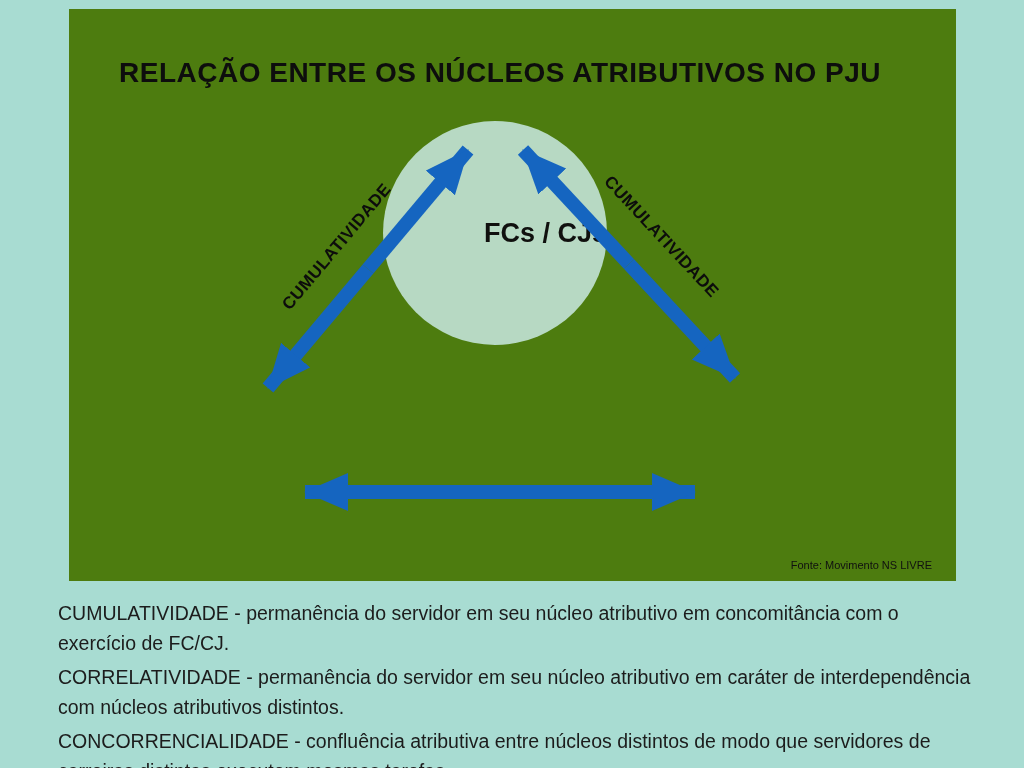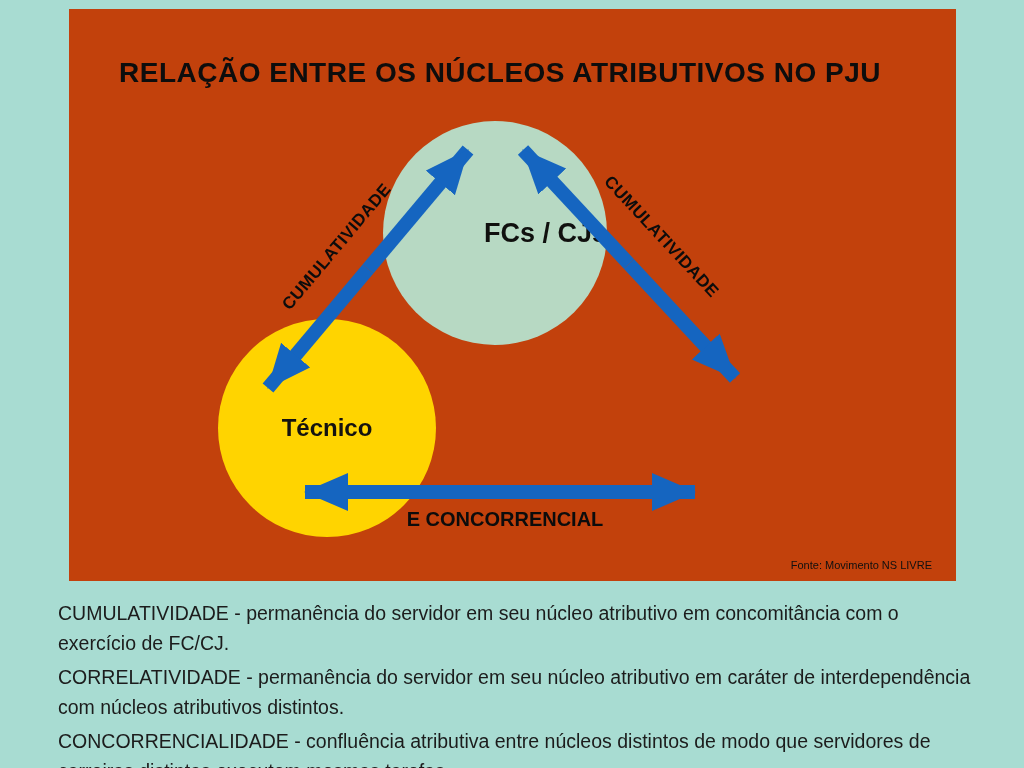"RELAÇÃO ENTRE OS NÚCLEOS ATRIBUTIVOS" .panel { background: #c2410c -> #4d7c0f }
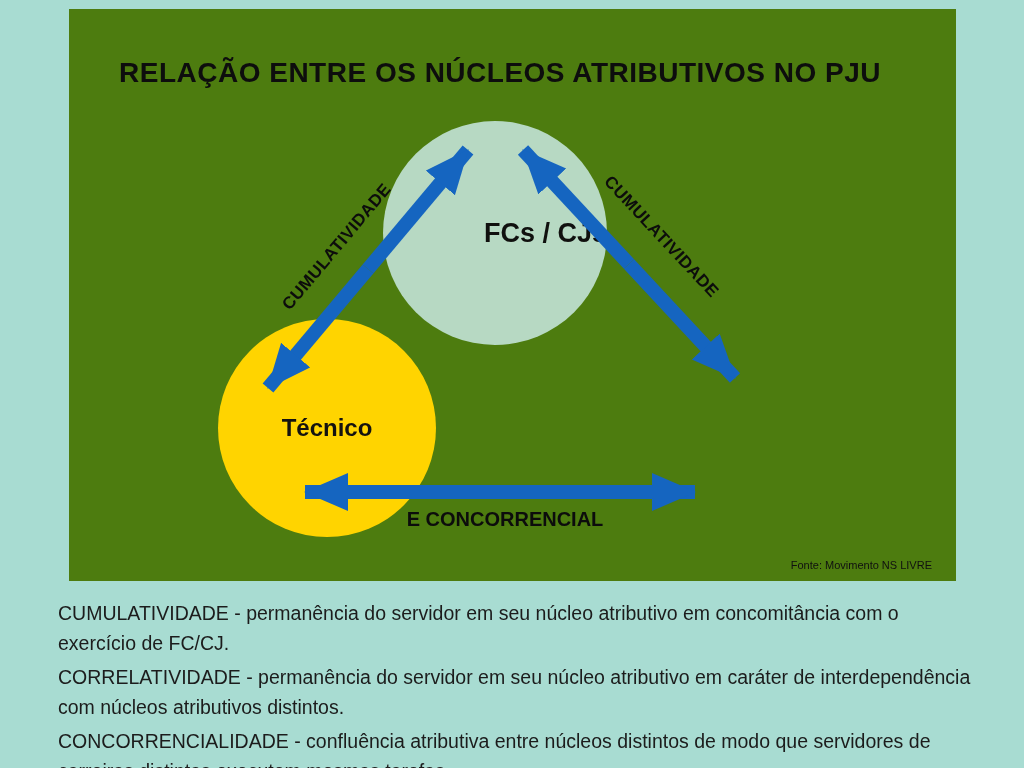"Técnico" div.circle { html: <div> <span>Técnico</span> </div> -> none }
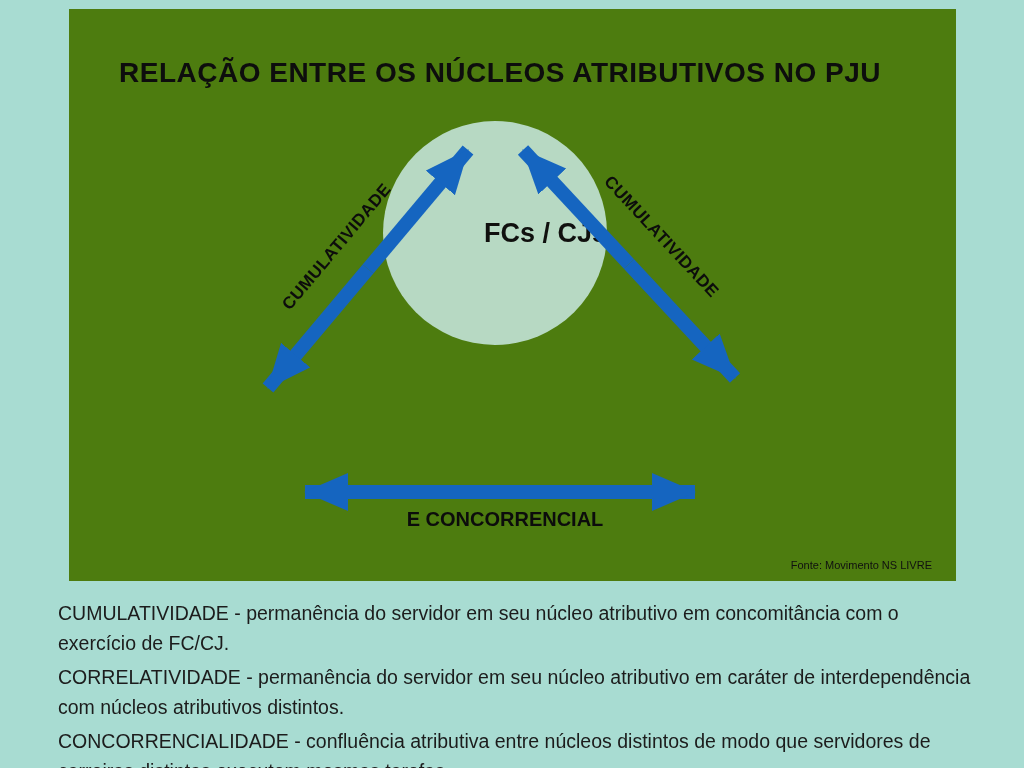"E CONCORRENCIAL" div { html: <div>E CONCORRENCIAL</div> -> none }
